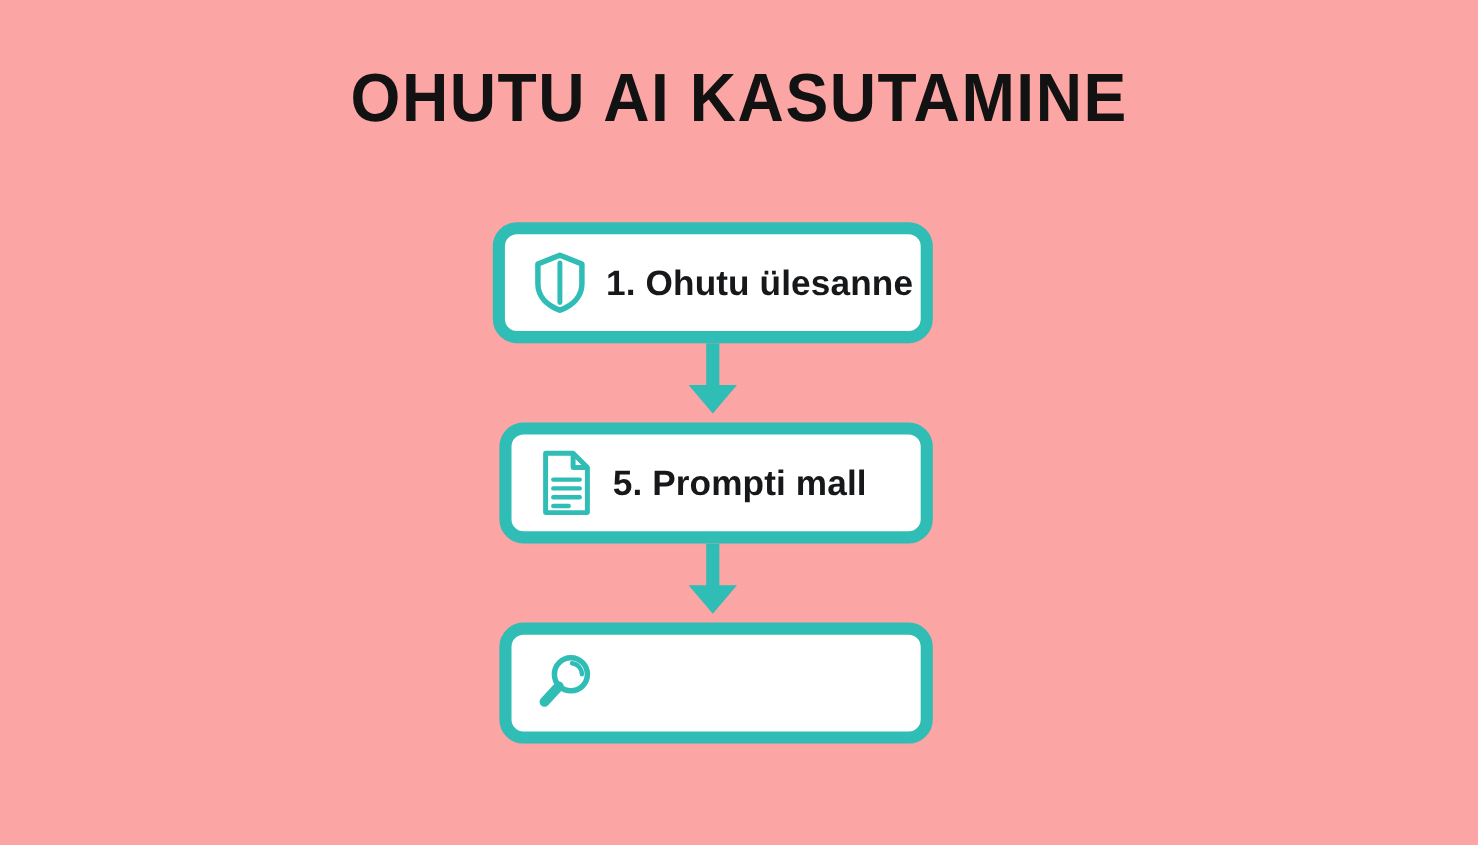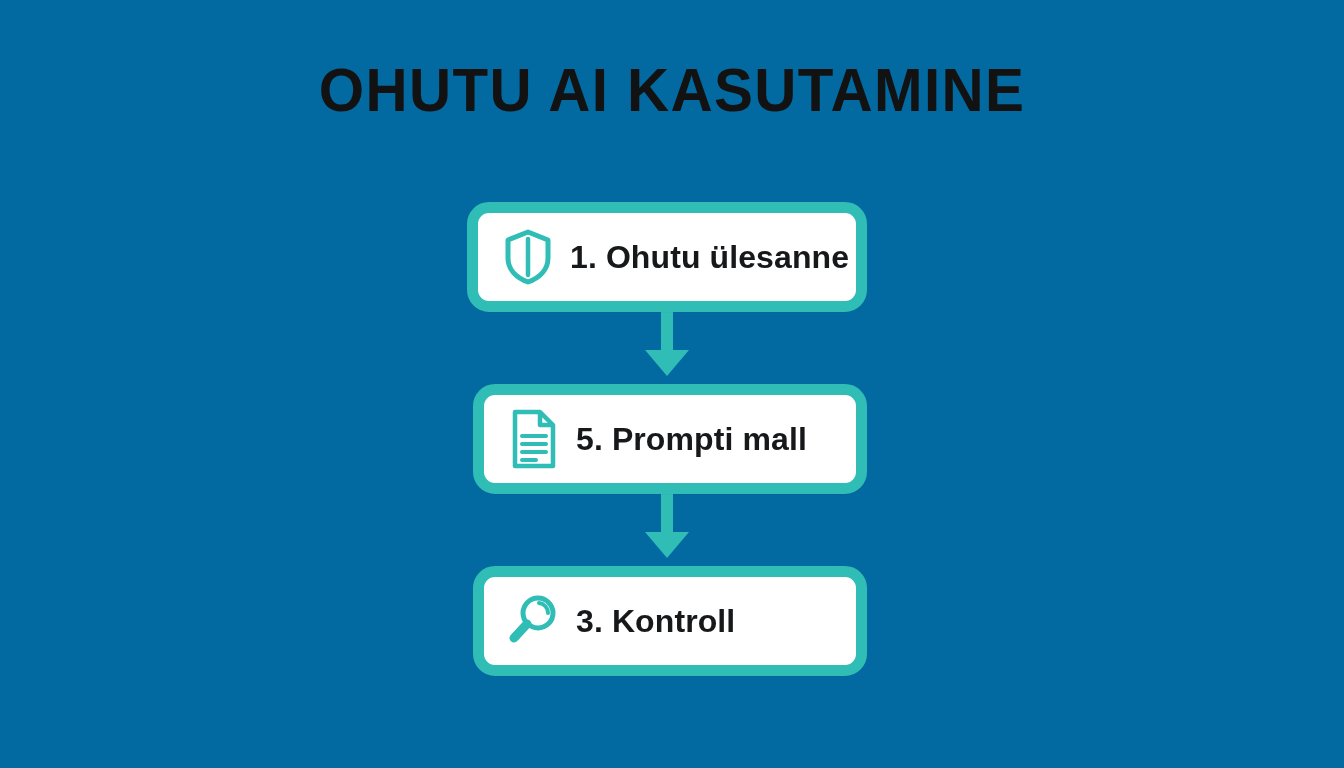"OHUTU AI KASUTAMINE" #infographic { background: #0369a1 -> #fca5a5 }
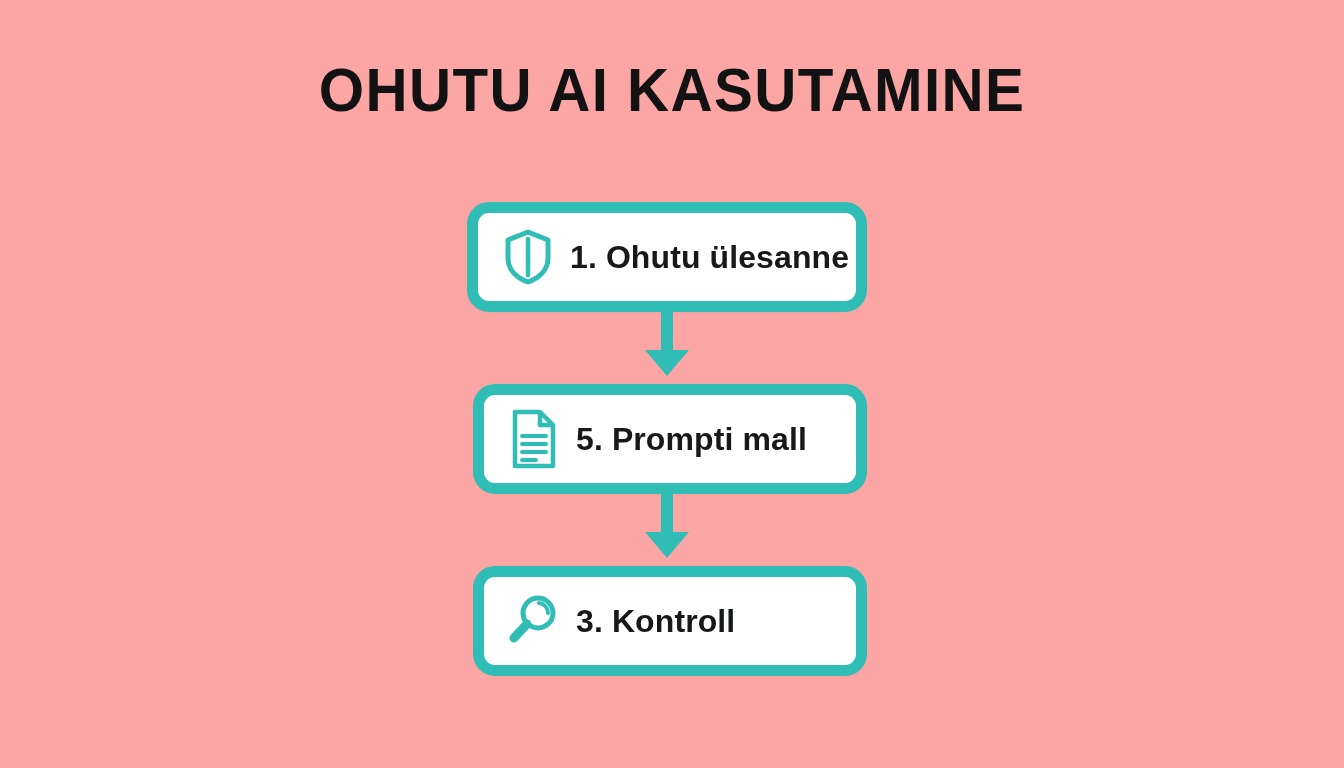"1. Ohutu ülesanne" .flow { left: 467px -> 448px }
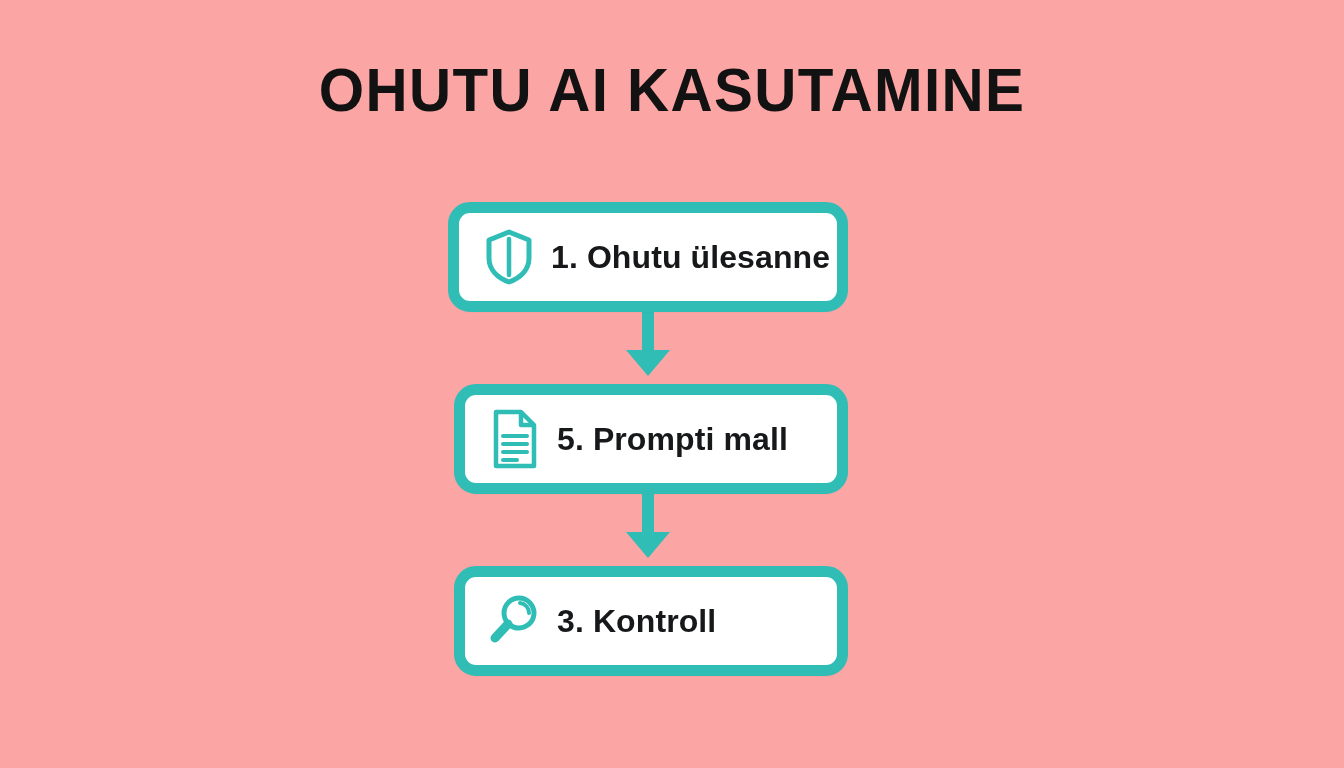"3. Kontroll" span.step-label { html: <span>3. Kontroll</span> -> none }
